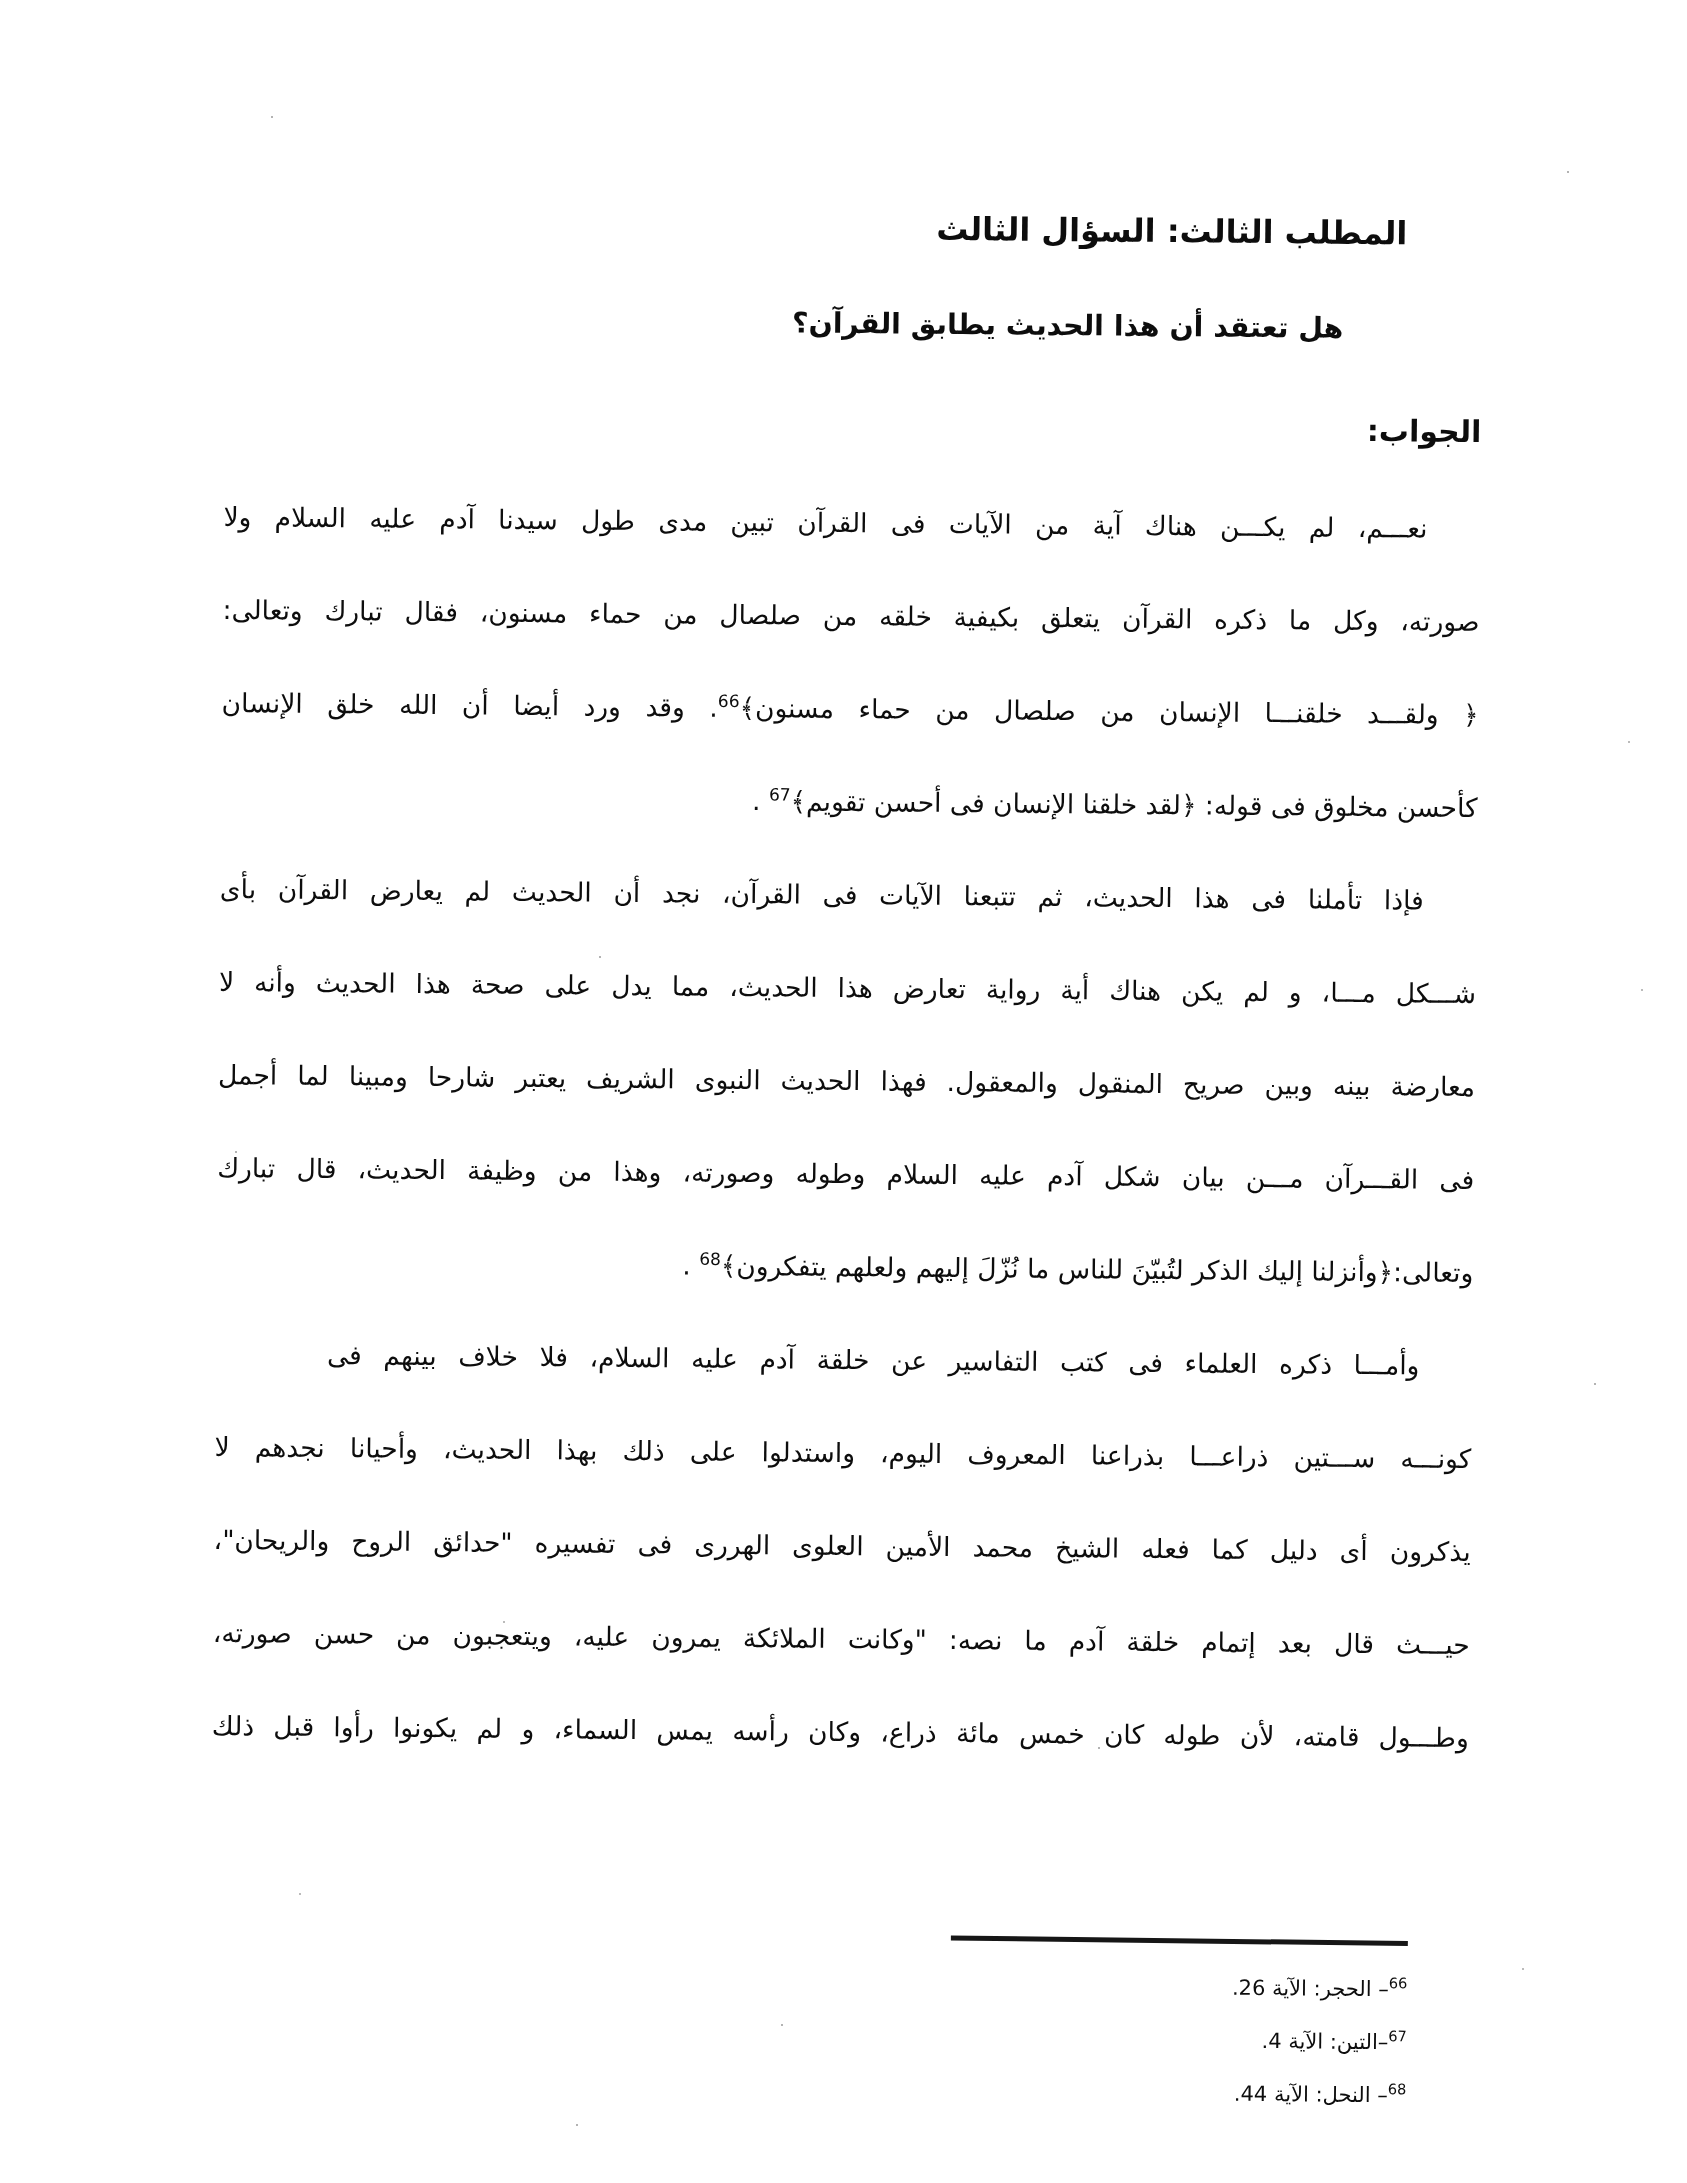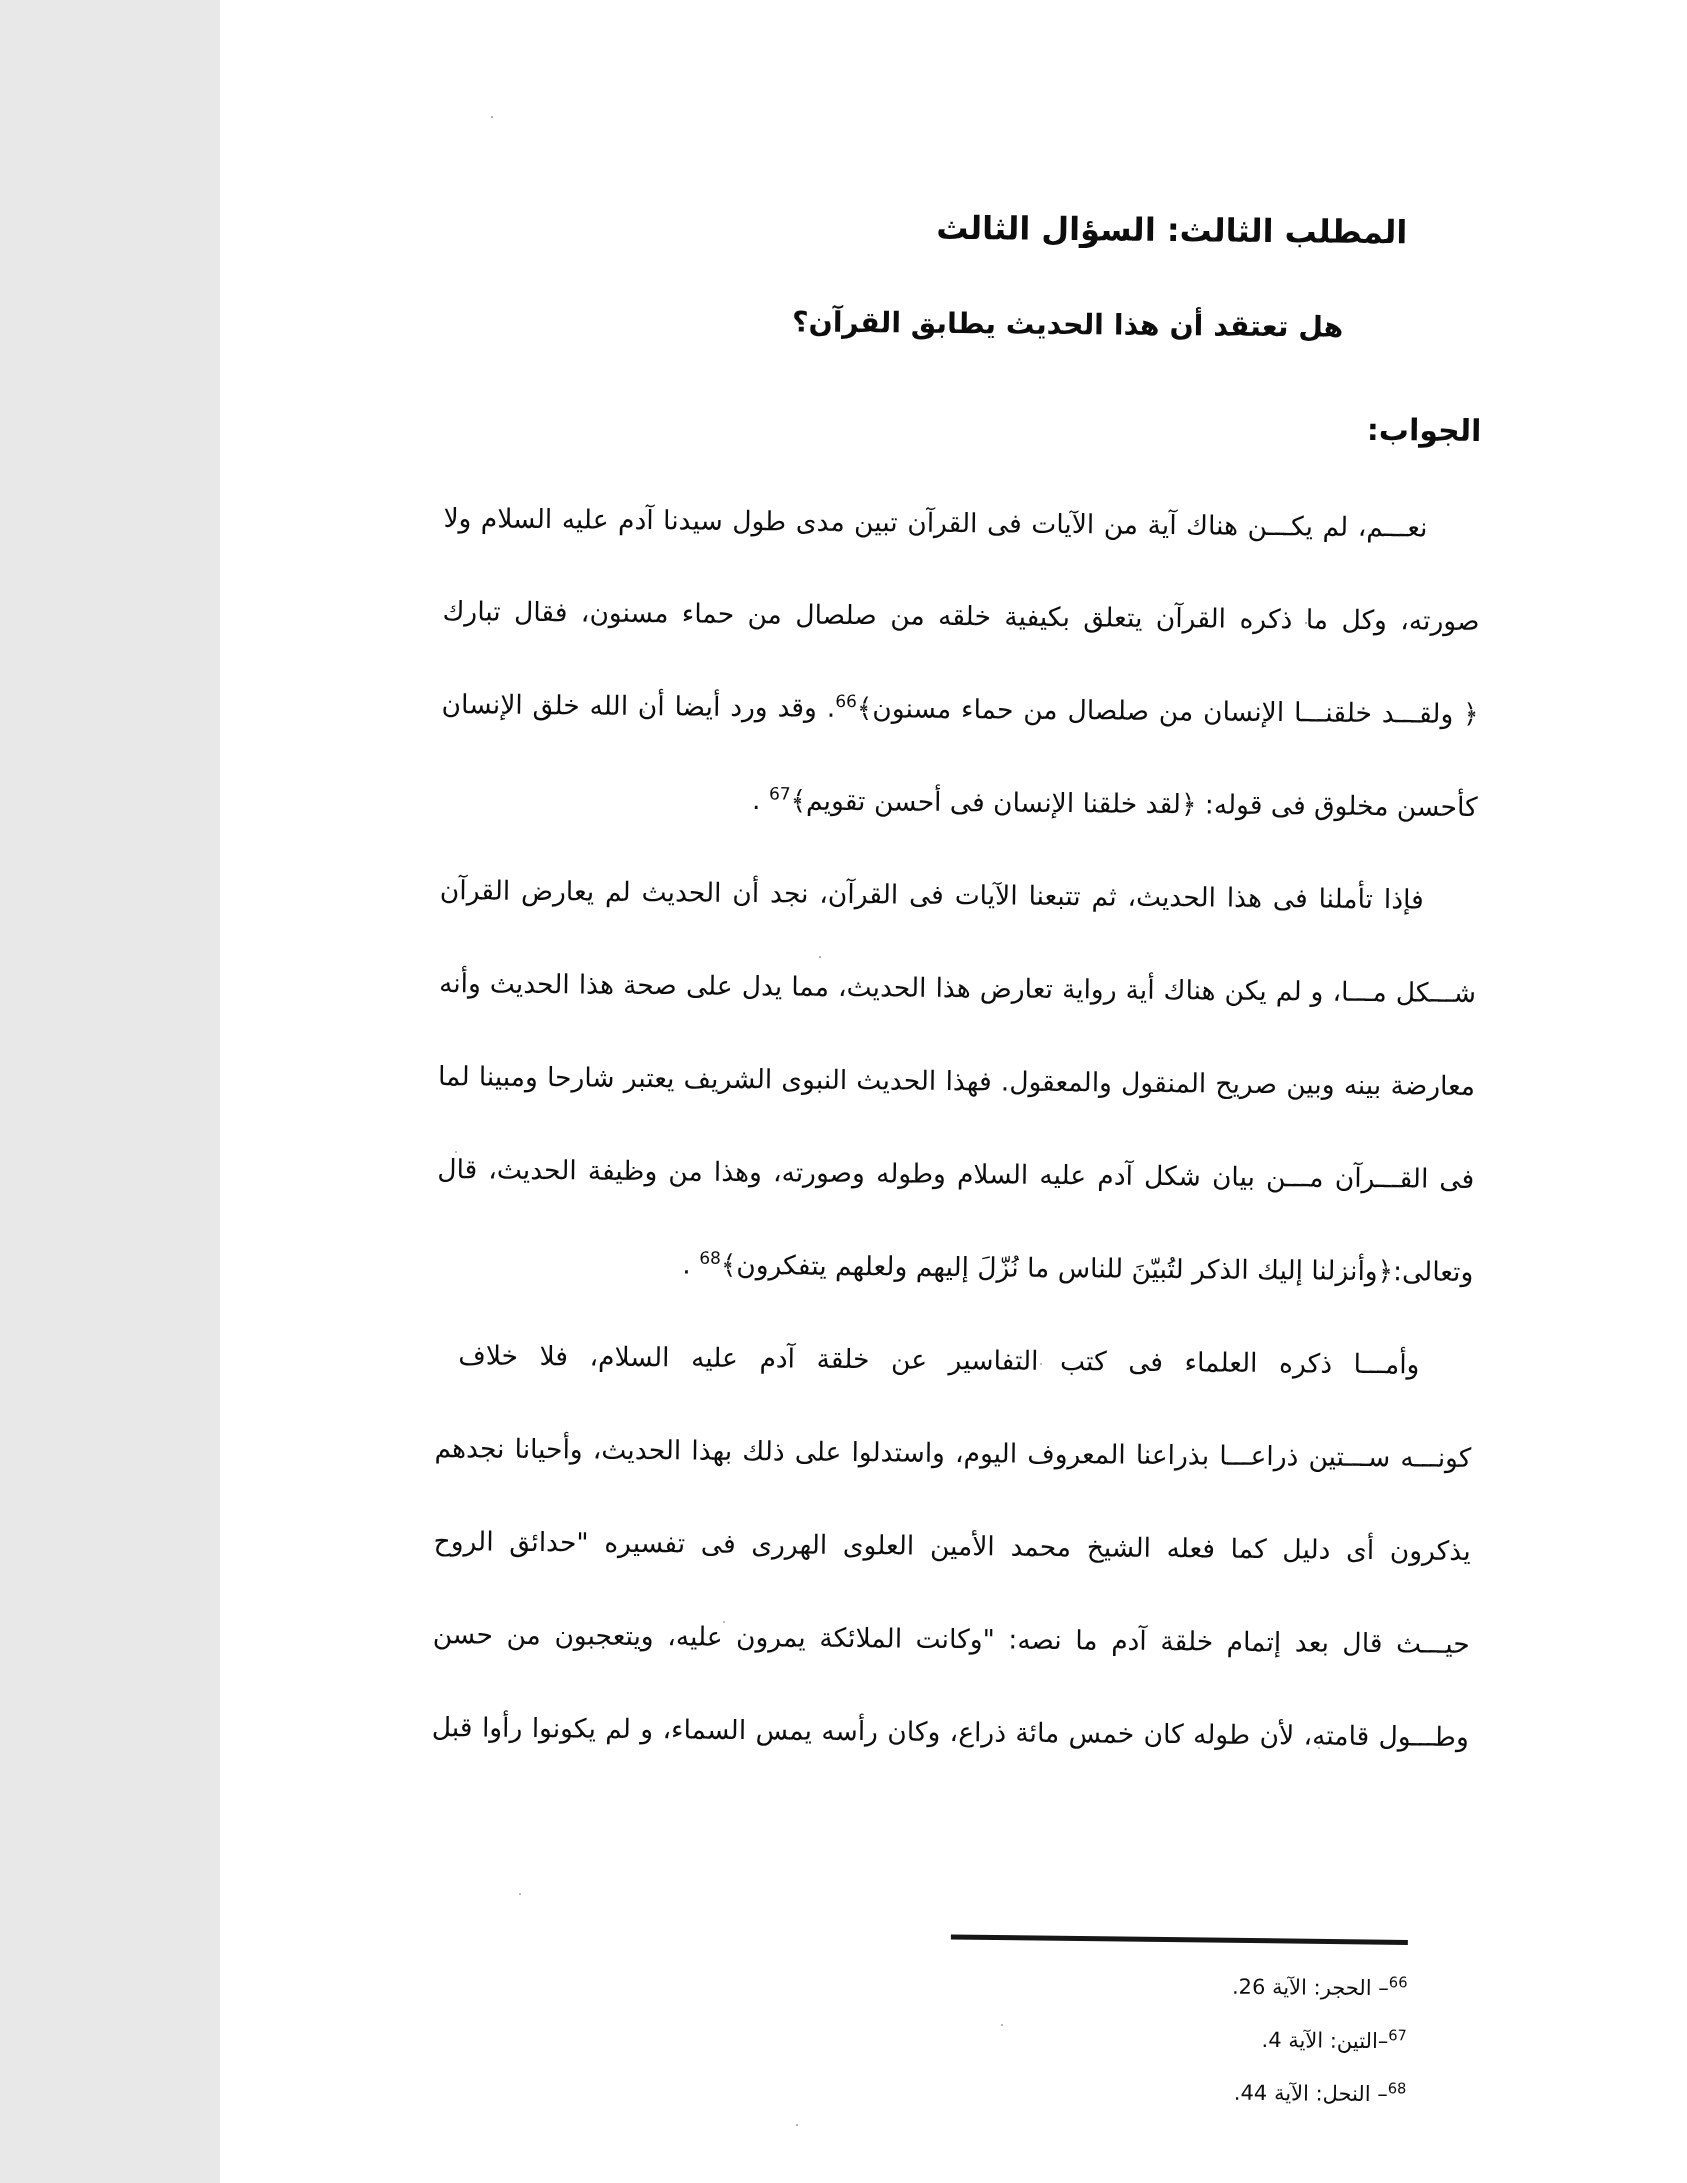"المطلب الثالث: السؤال الثالث" .page { width: 1467px -> 1687px }
